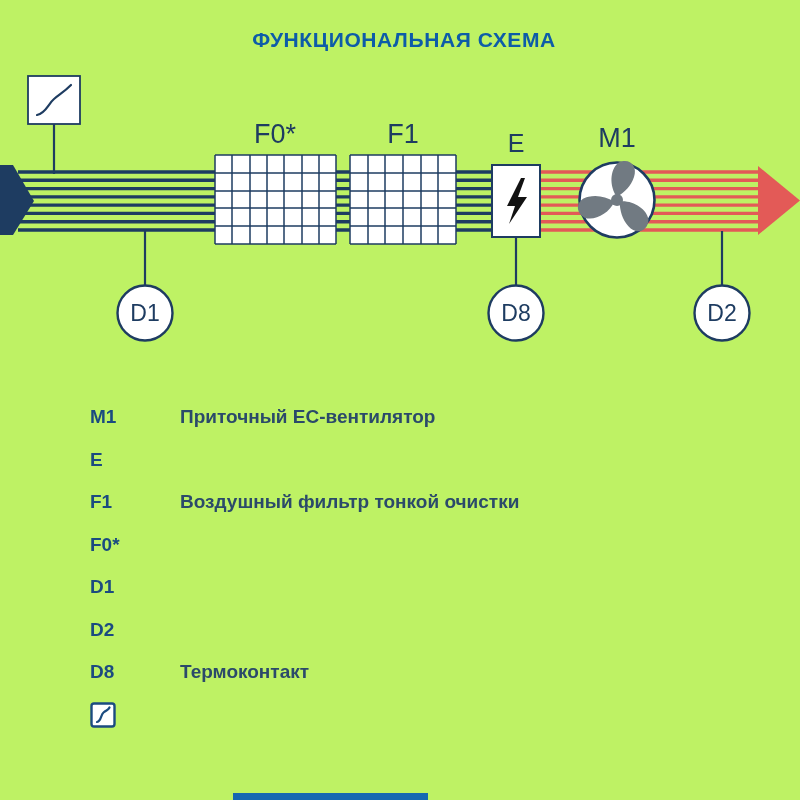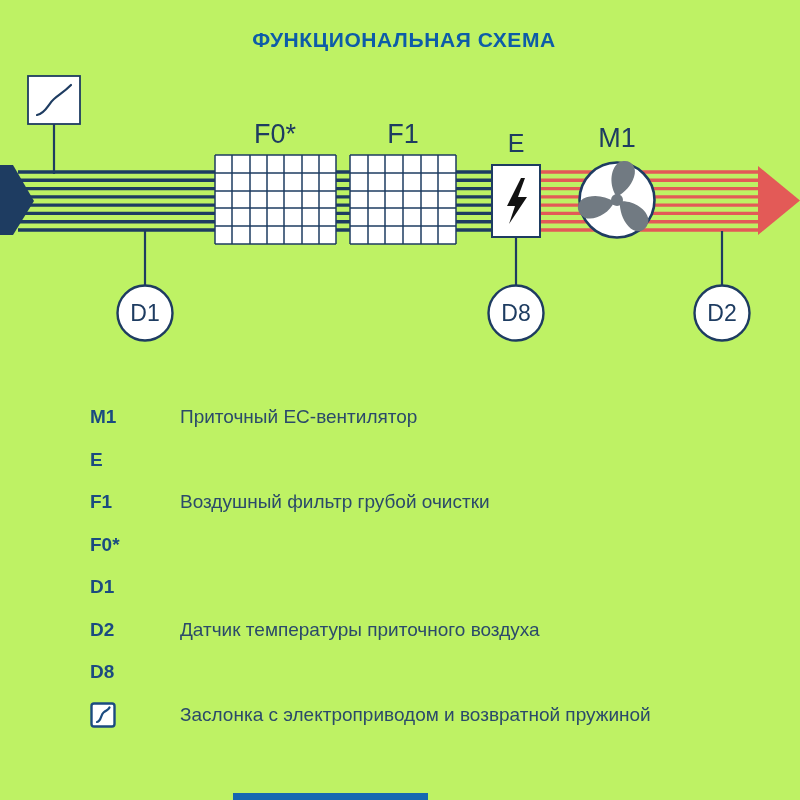"Приточный EC-вентилятор" .legend-text { font-weight: 400 -> 700 }
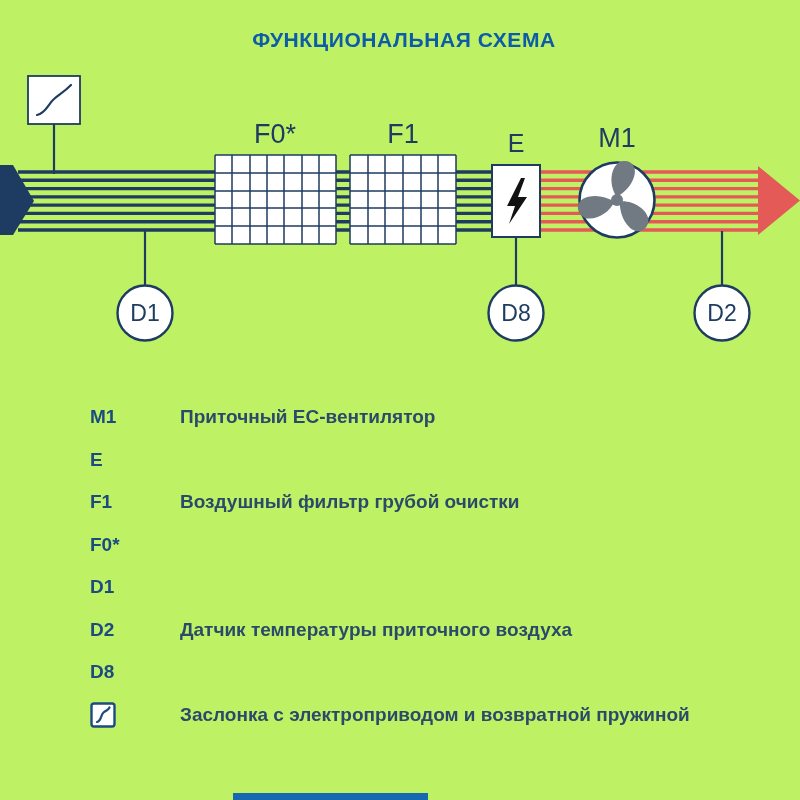"Воздушный фильтр грубой очистки" span.legend-text { text: грубой -> тонкой }
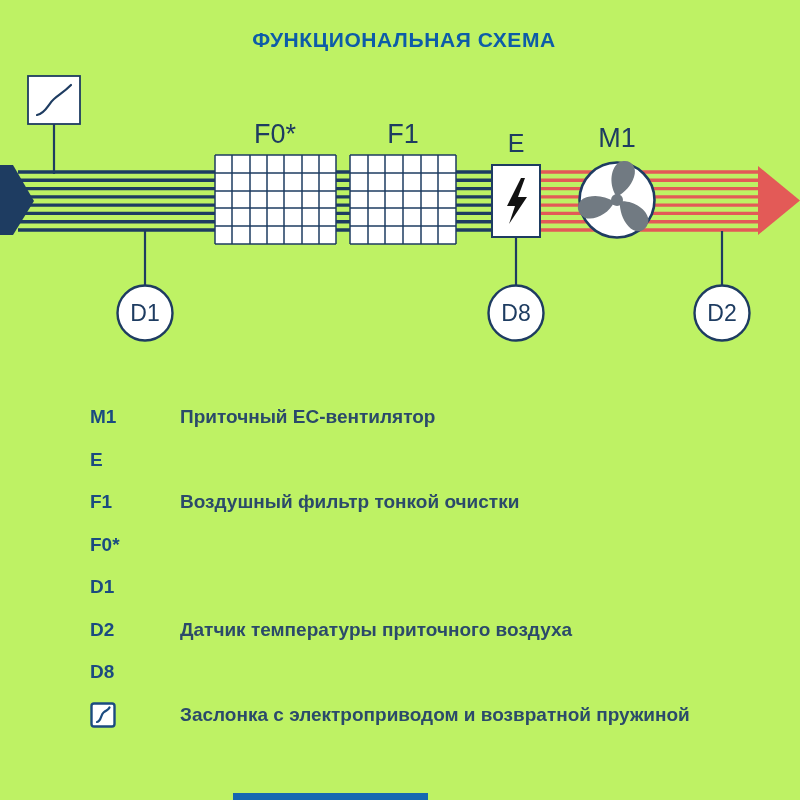"Датчик температуры приточного воздуха" span.legend-text { html: <span>Датчик температуры приточного воздуха</span> -> none }
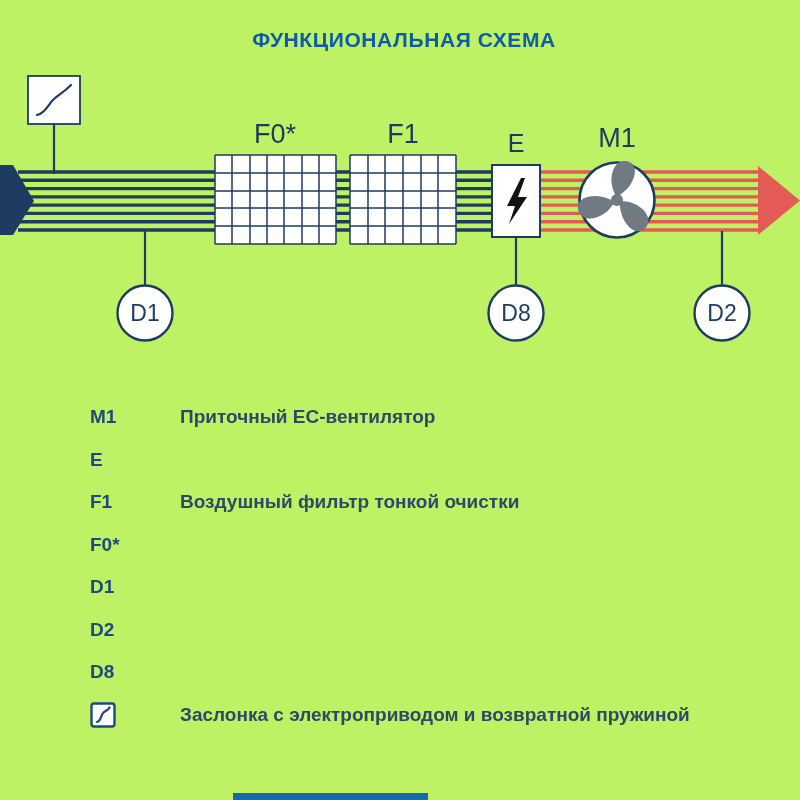"Термоконтакт" span.legend-text { html: none -> <span>Термоконтакт</span> }
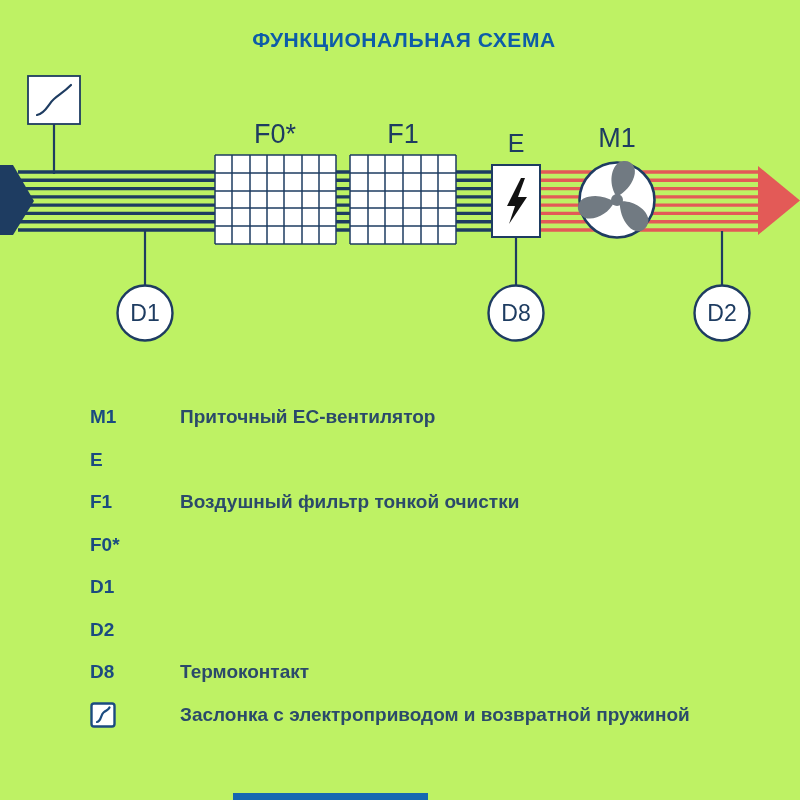"Заслонка с электроприводом и возвратной" span.legend-text { html: <span>Заслонка с электроприводом и возвратной пружиной</span> -> none }
